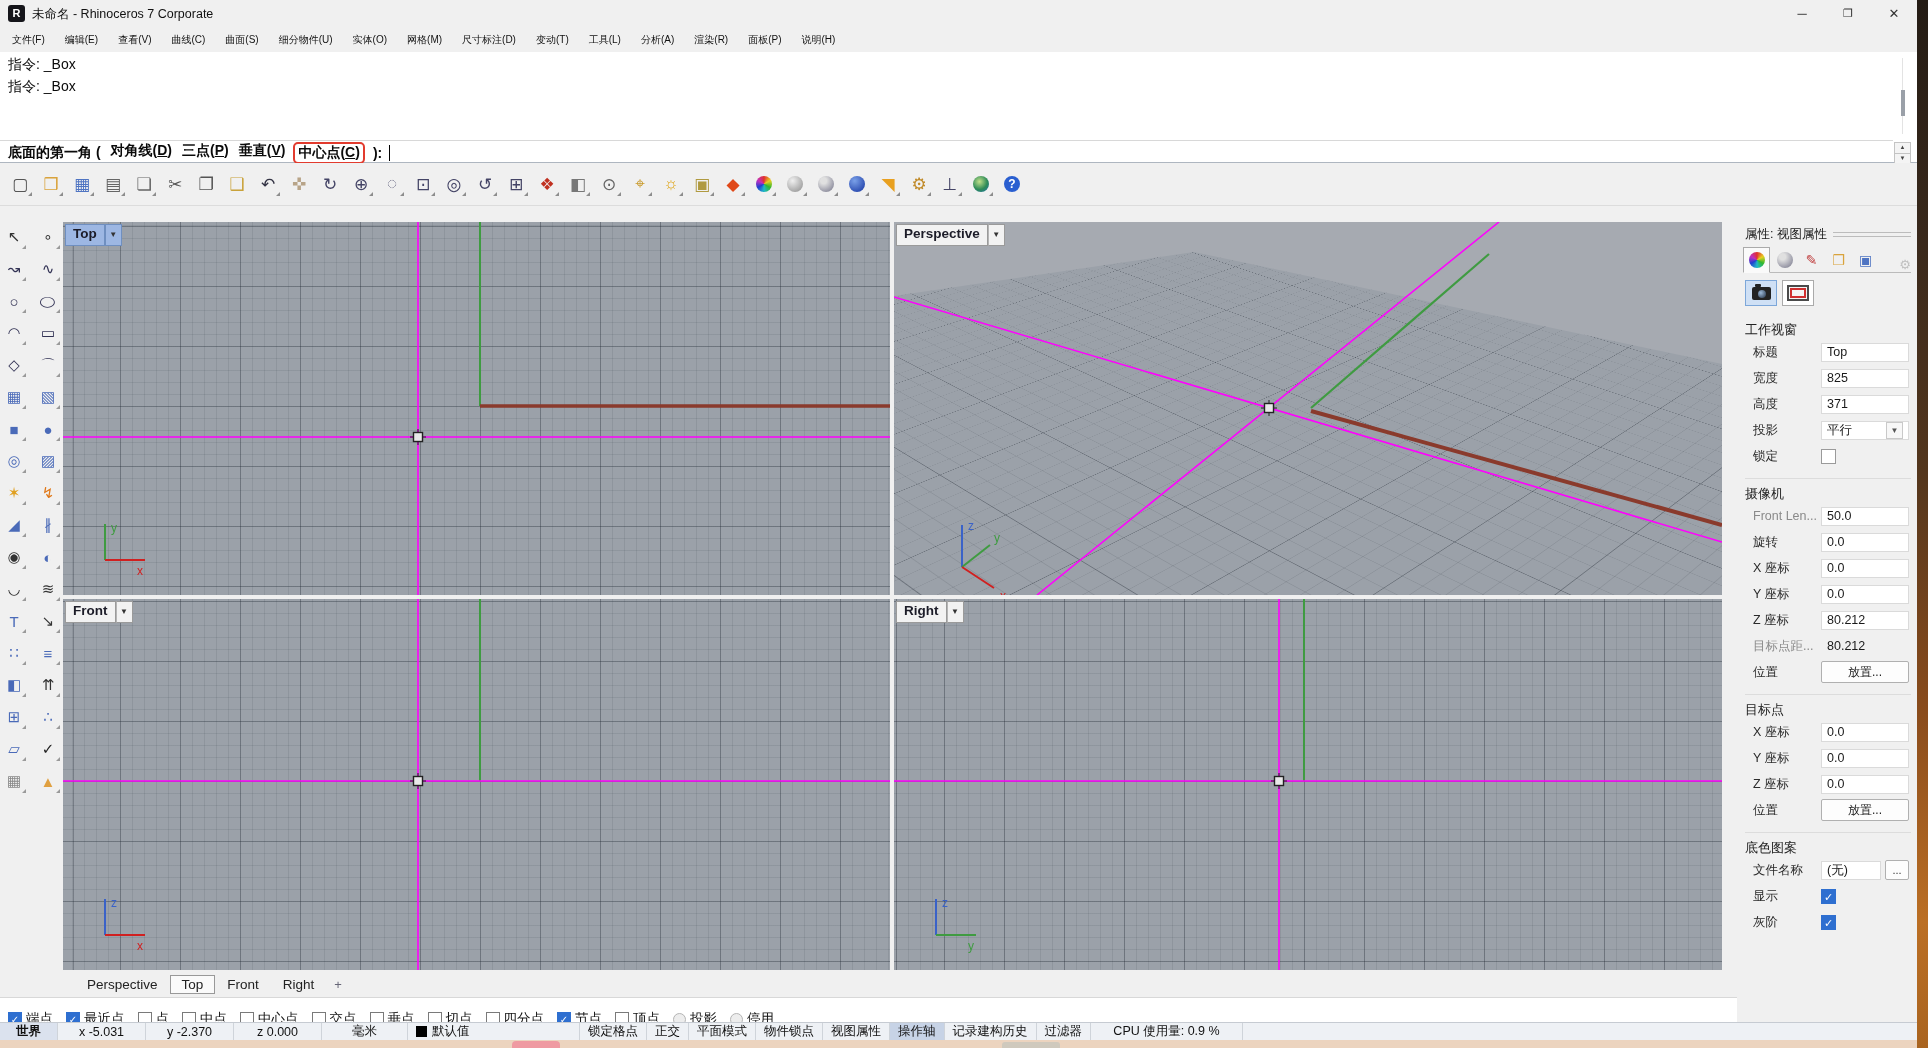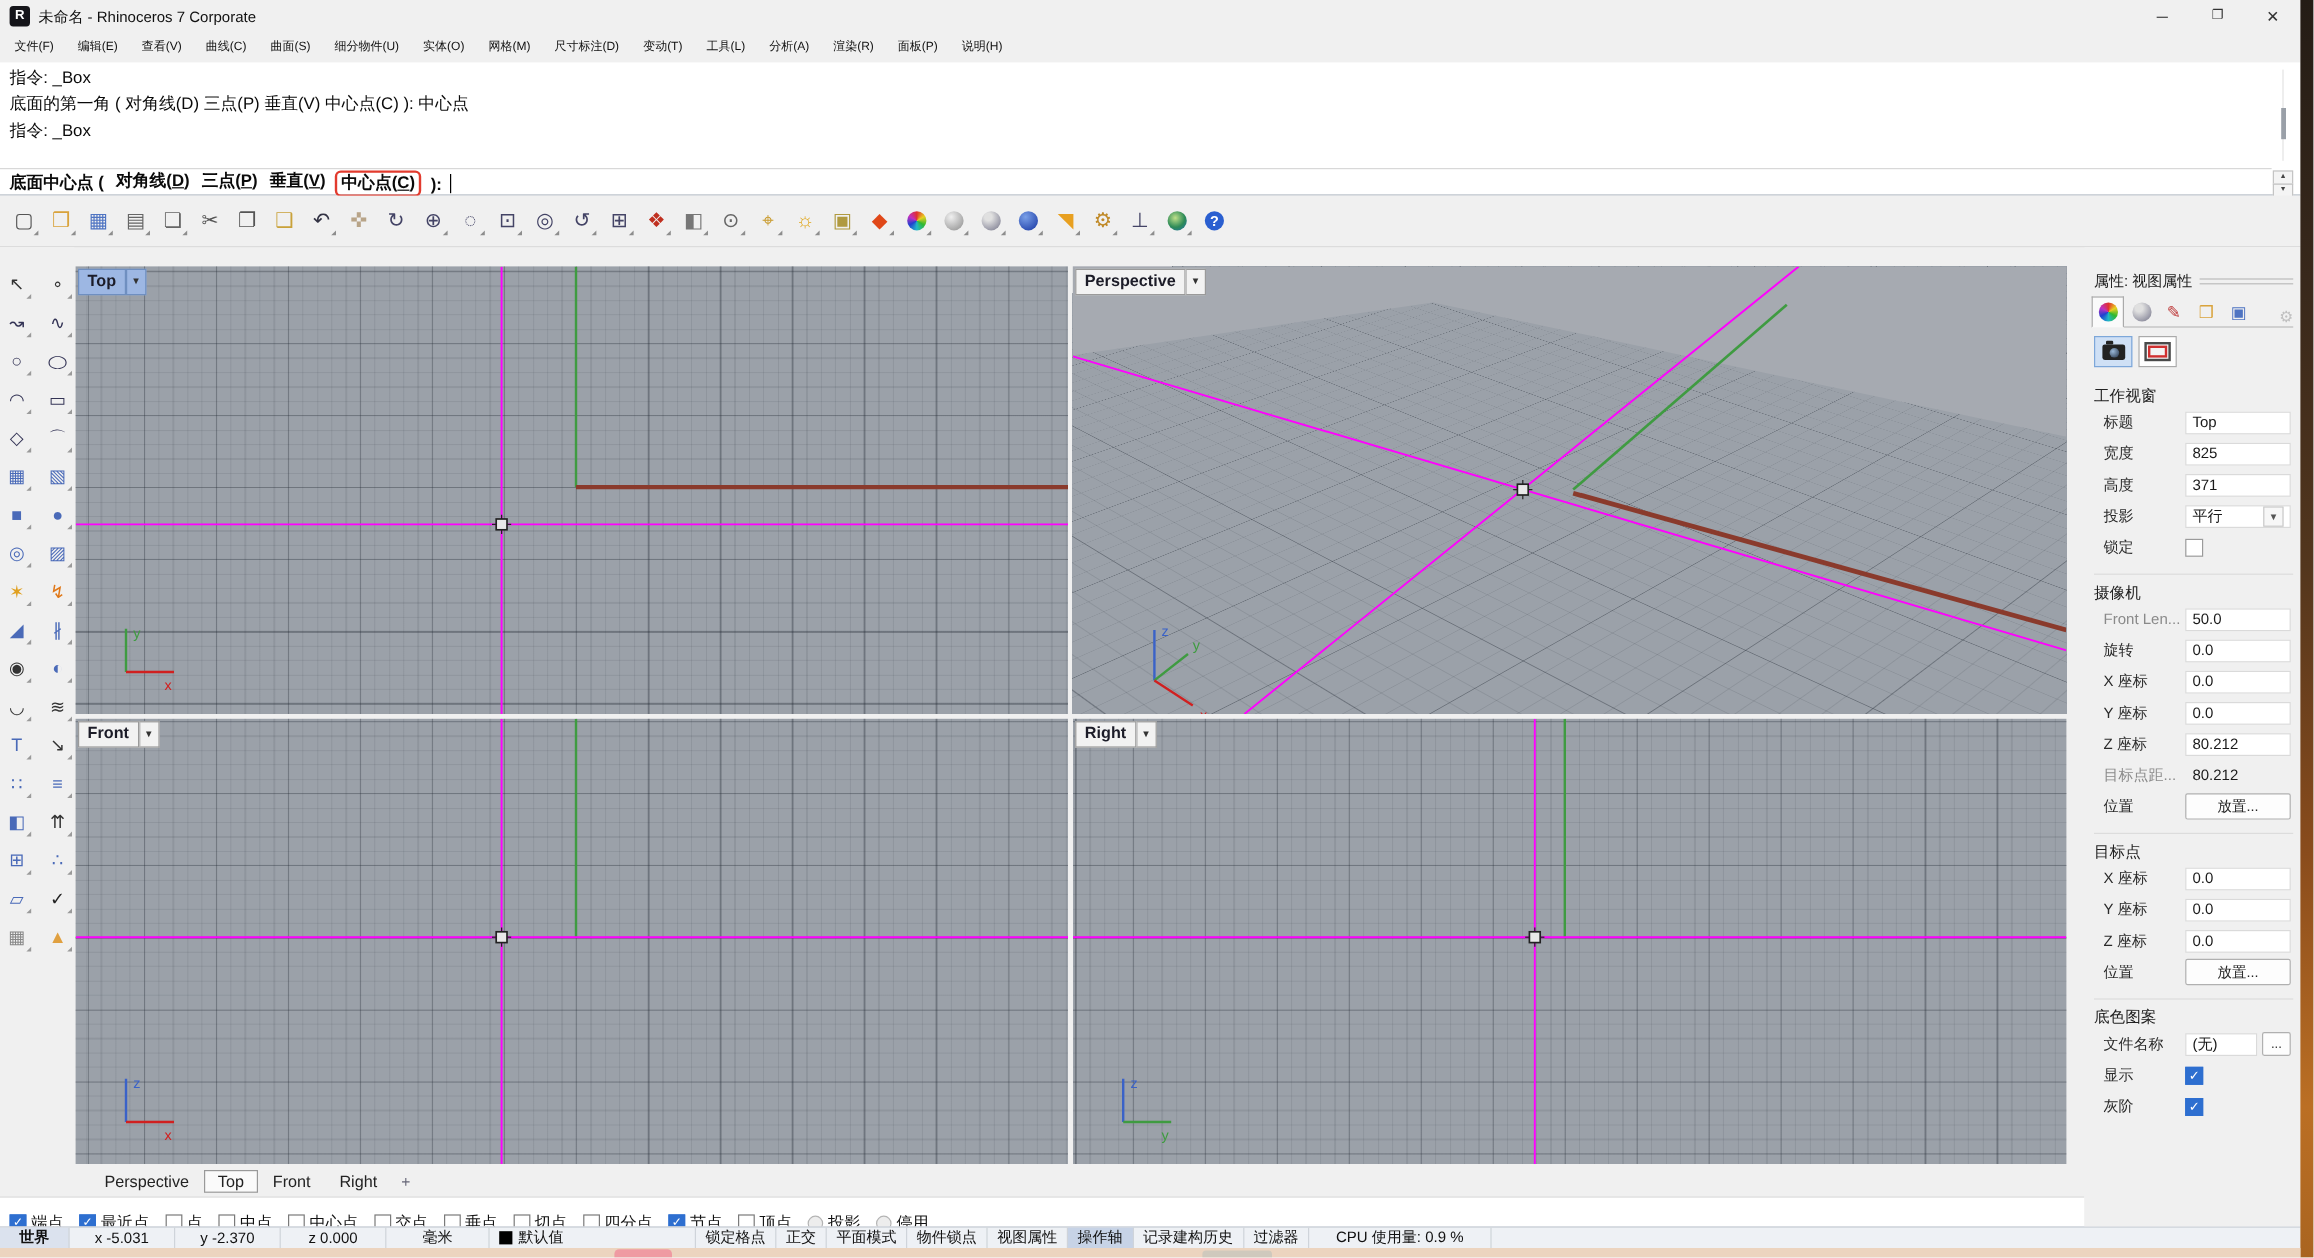"底面的第一角 ( 对角线(D) 三点(P) 垂直(V)" div.cmd-line { html: <div>底面的第一角 ( 对角线(D) 三点(P) 垂直(V) 中心点(C) ): 中心点</div> -> none }
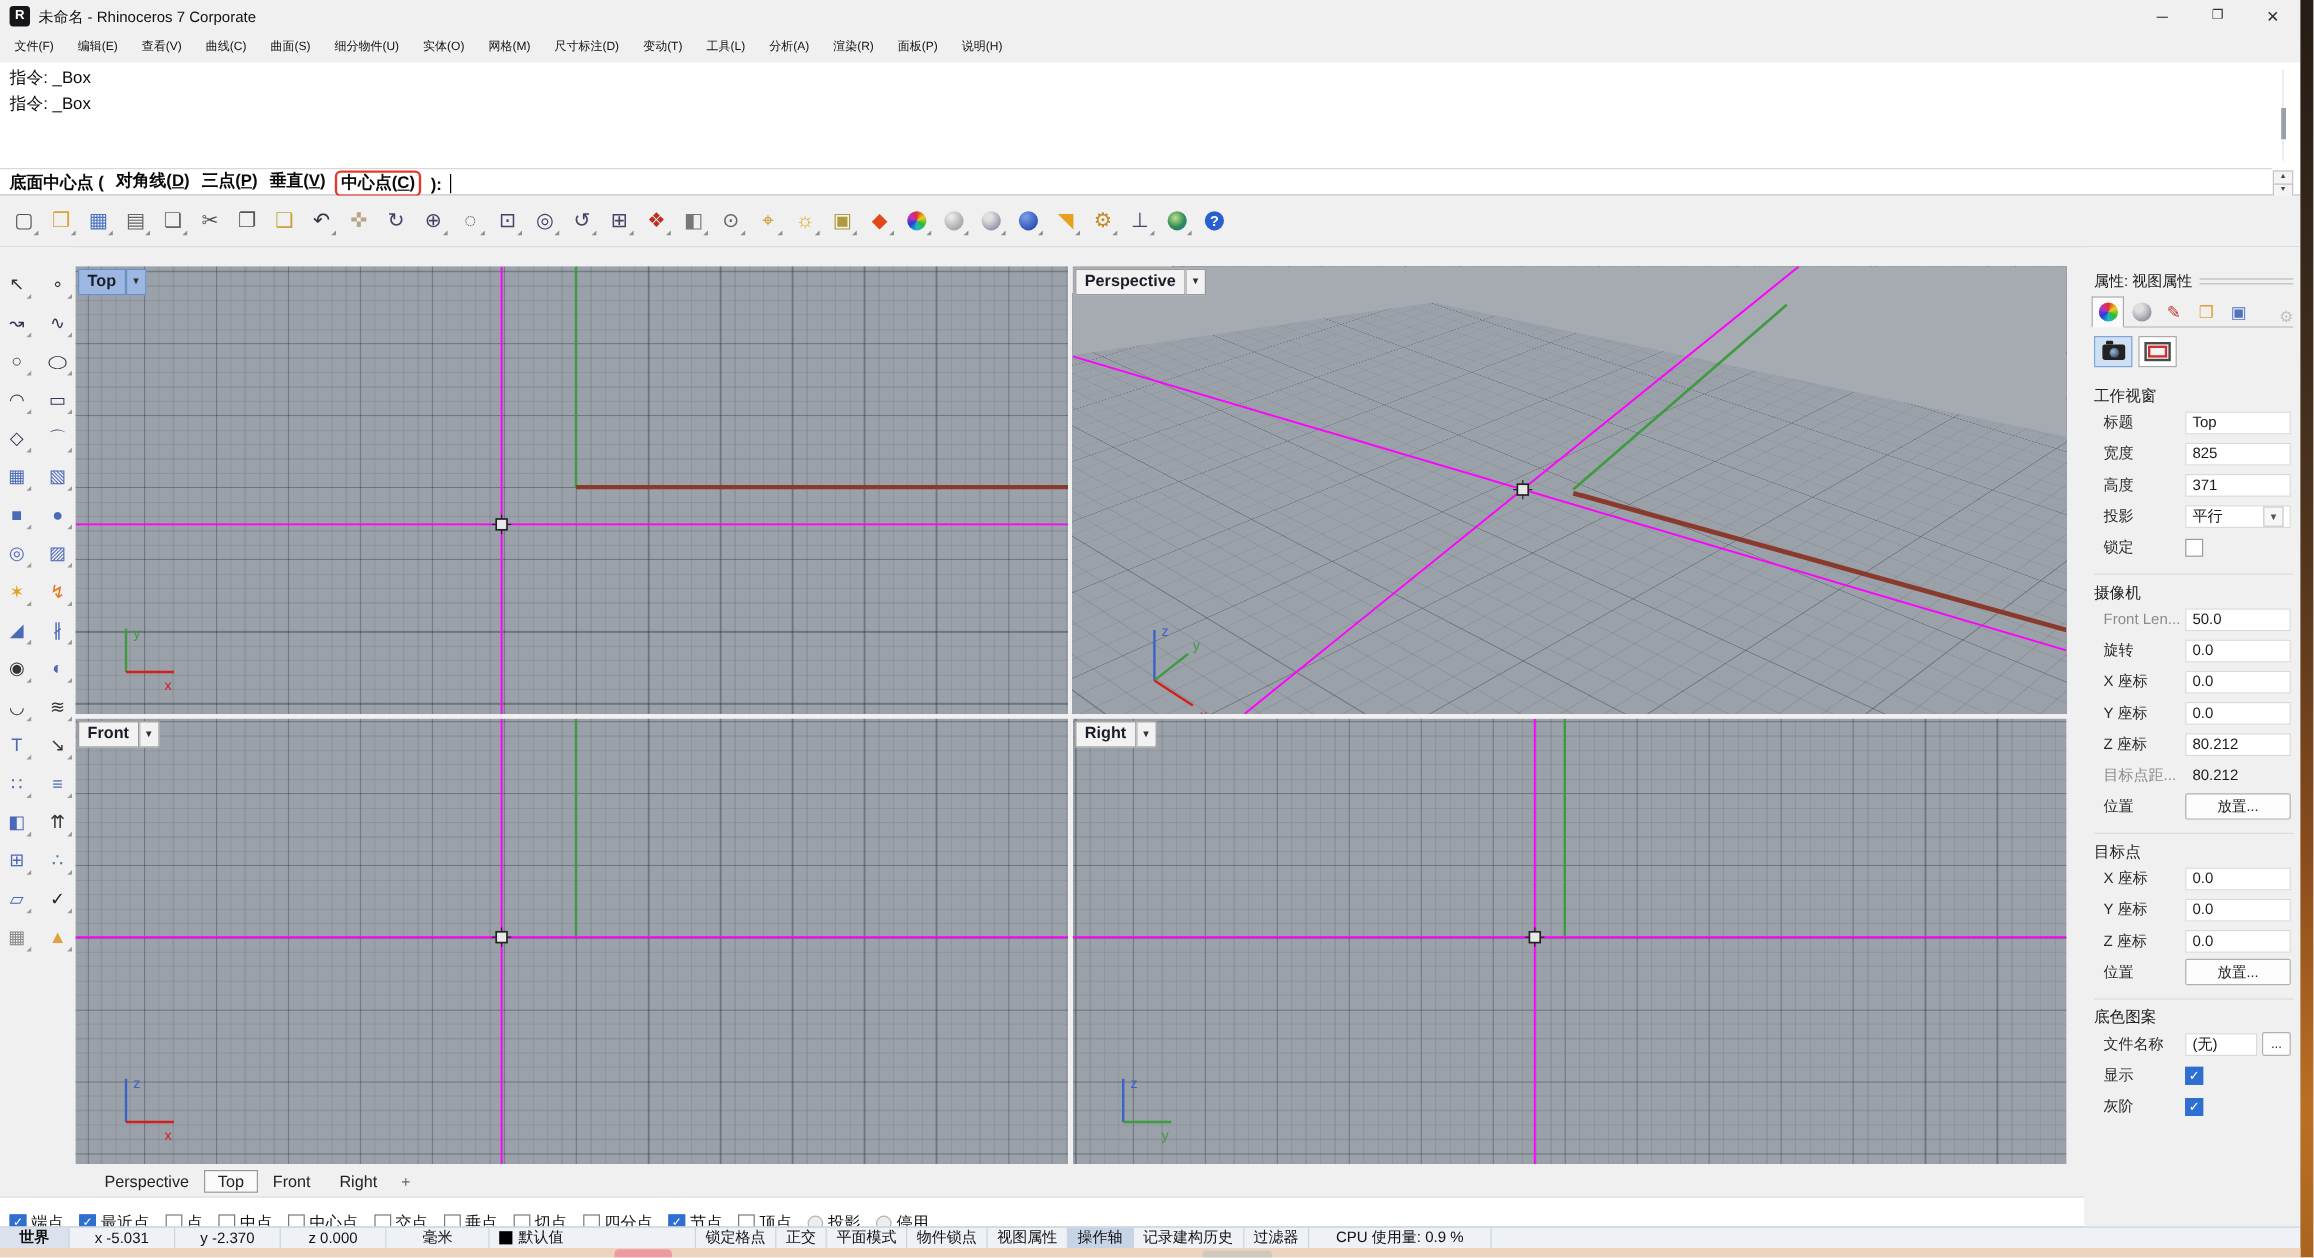"底面中心点 (" span { text: 中心点 -> 的第一角 }
